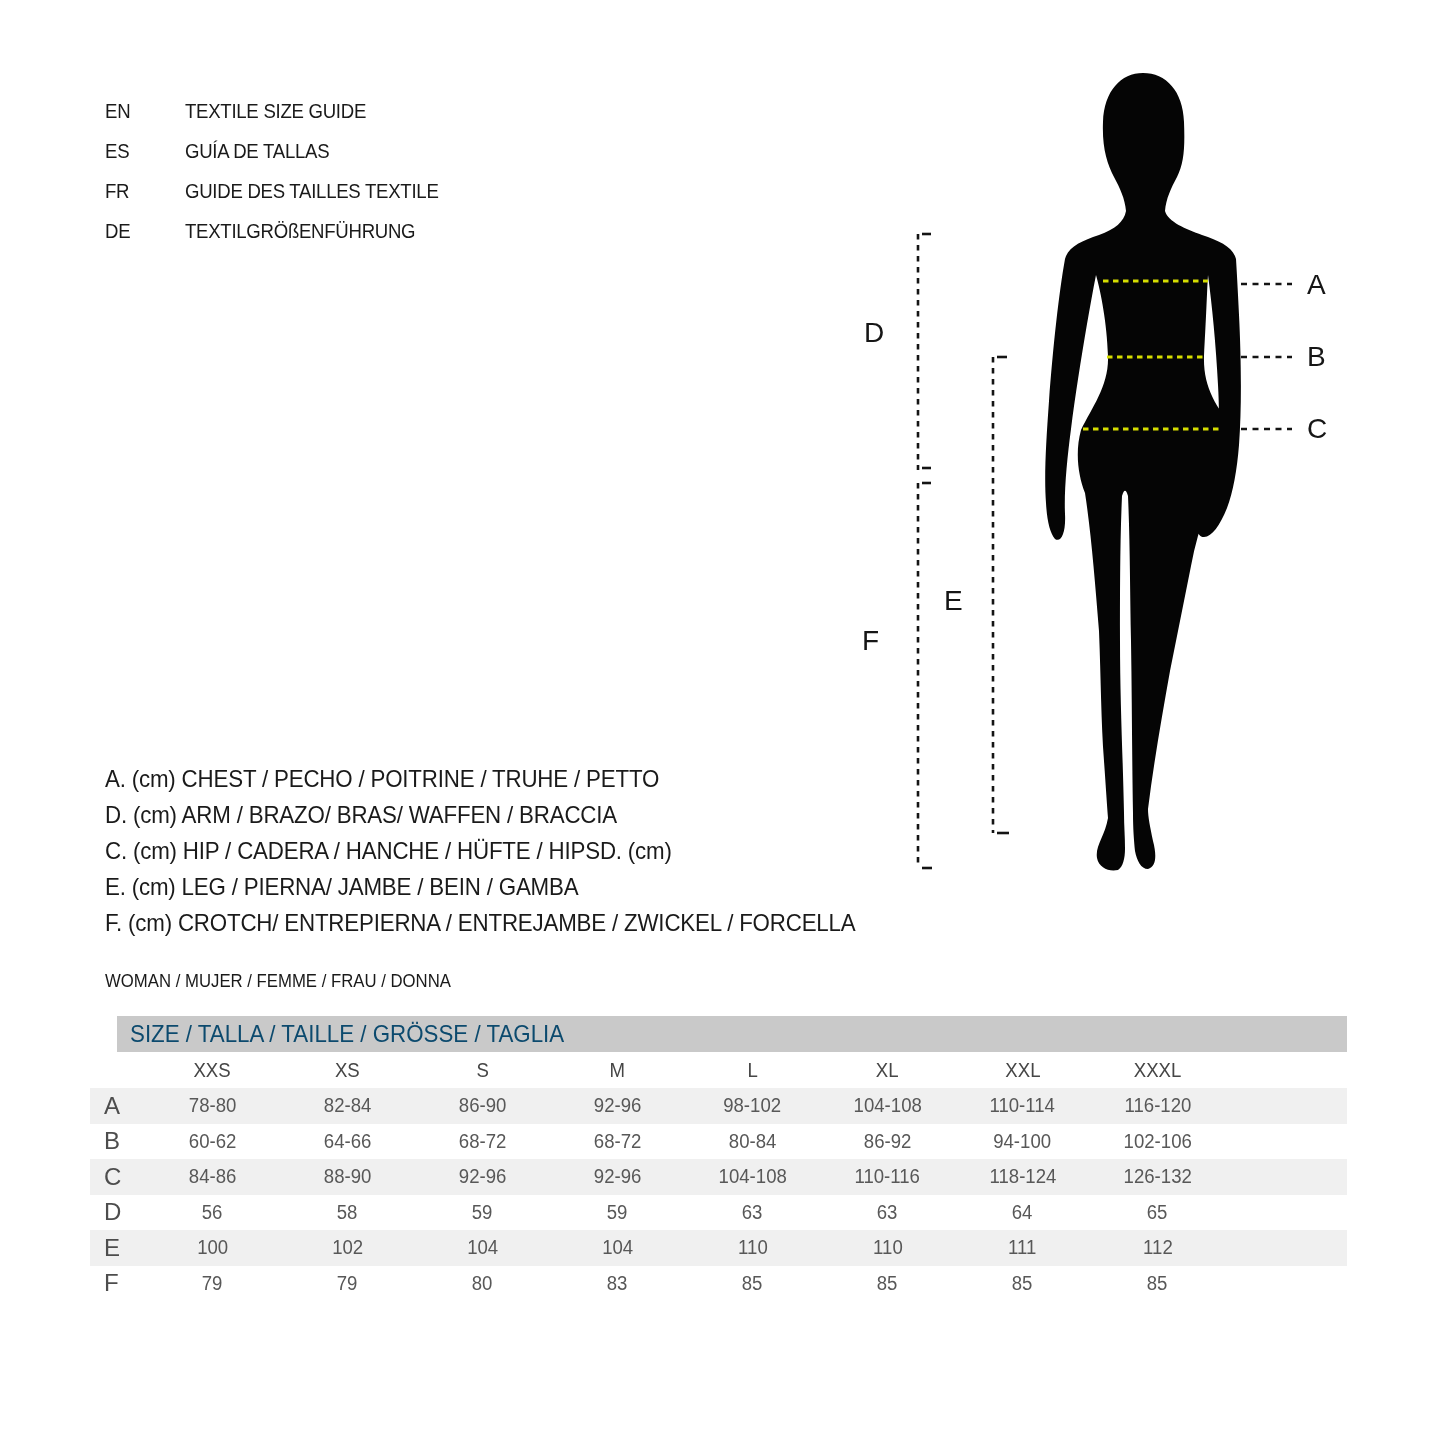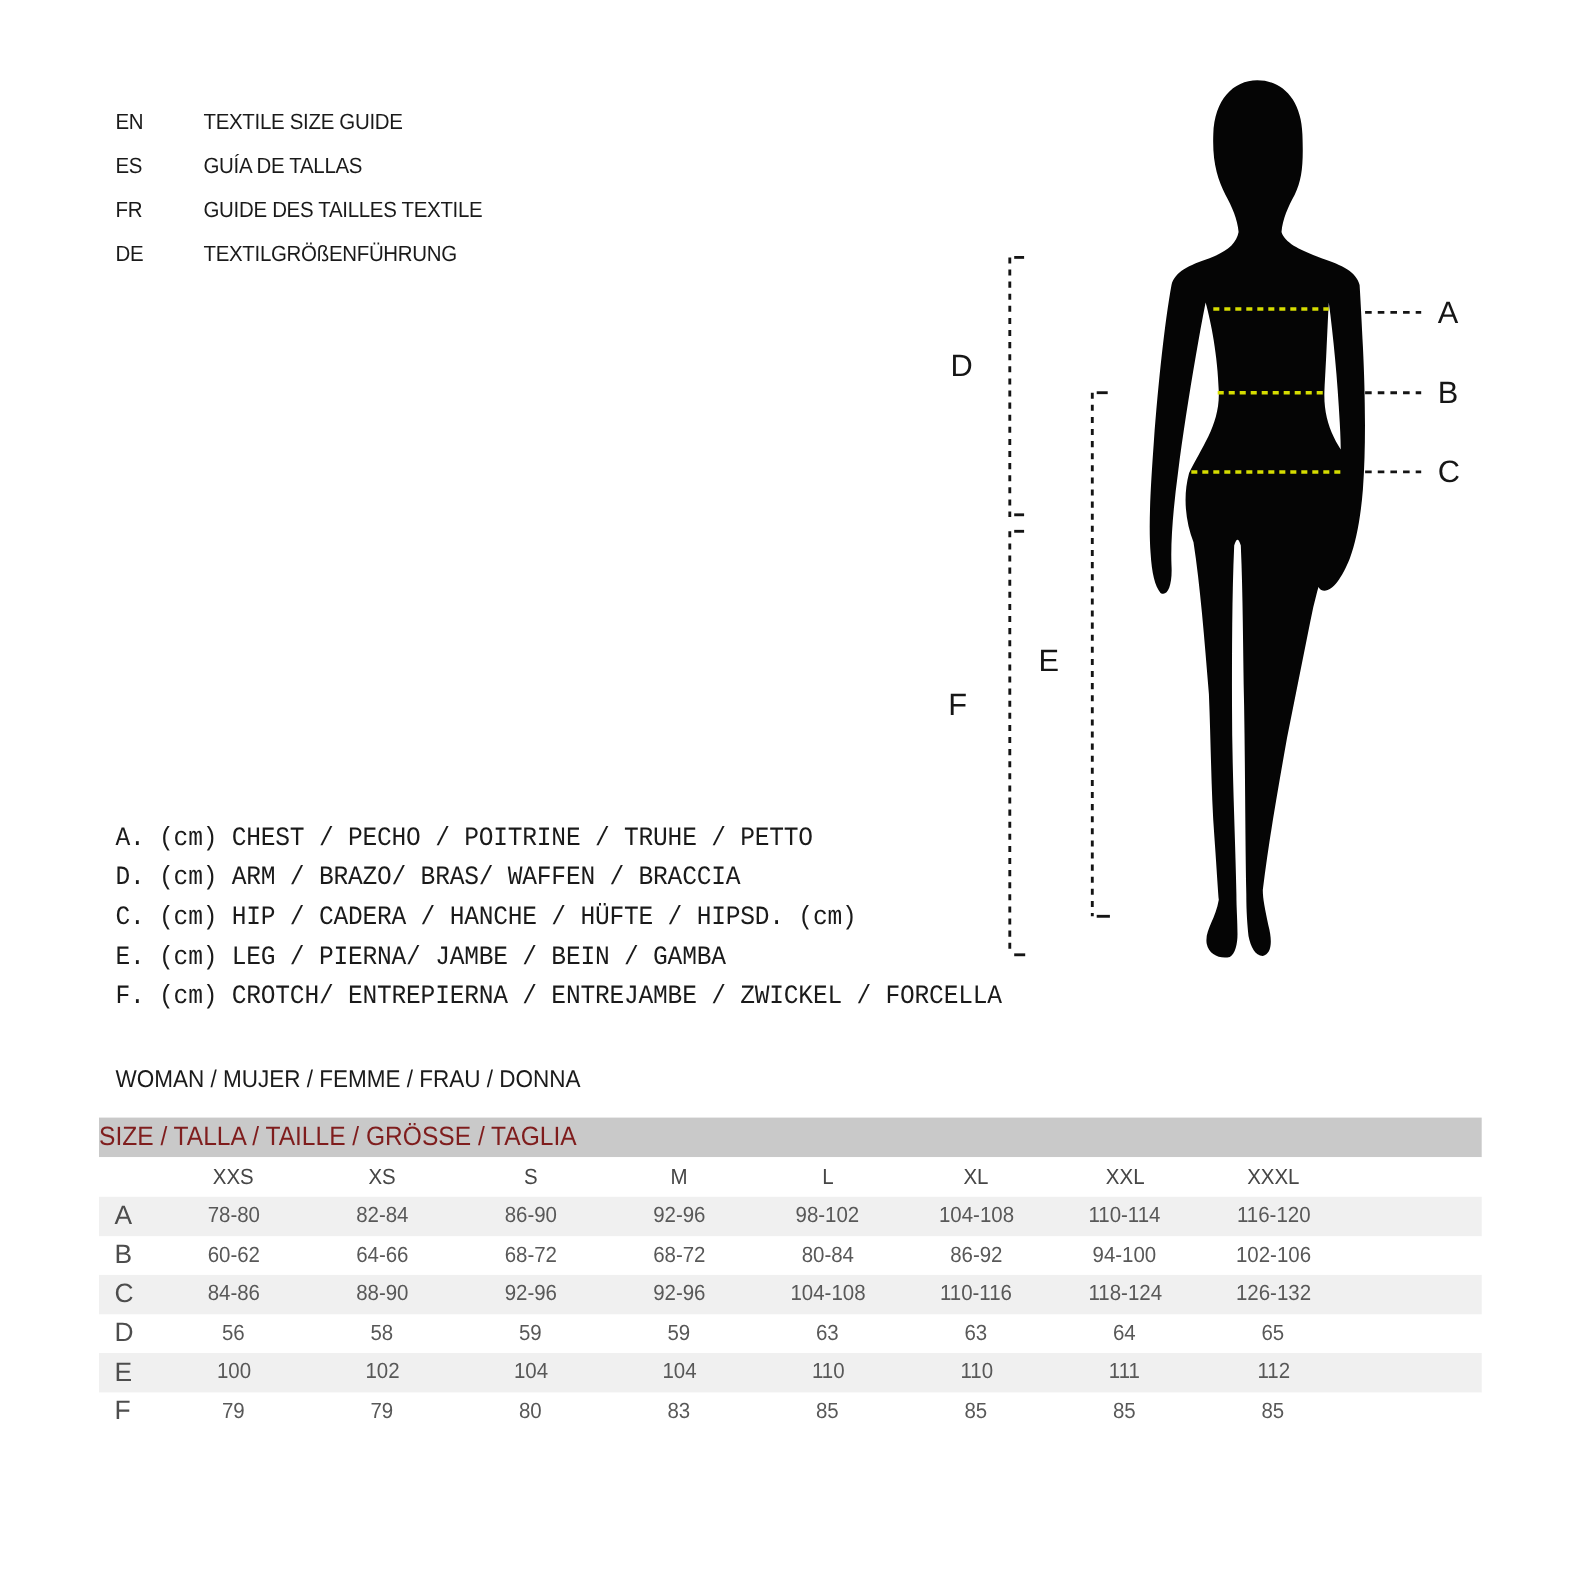"A. (cm) CHEST / PECHO" .legend-block { font-family: Liberation Mono, monospace -> none; top: 744px -> 761px }
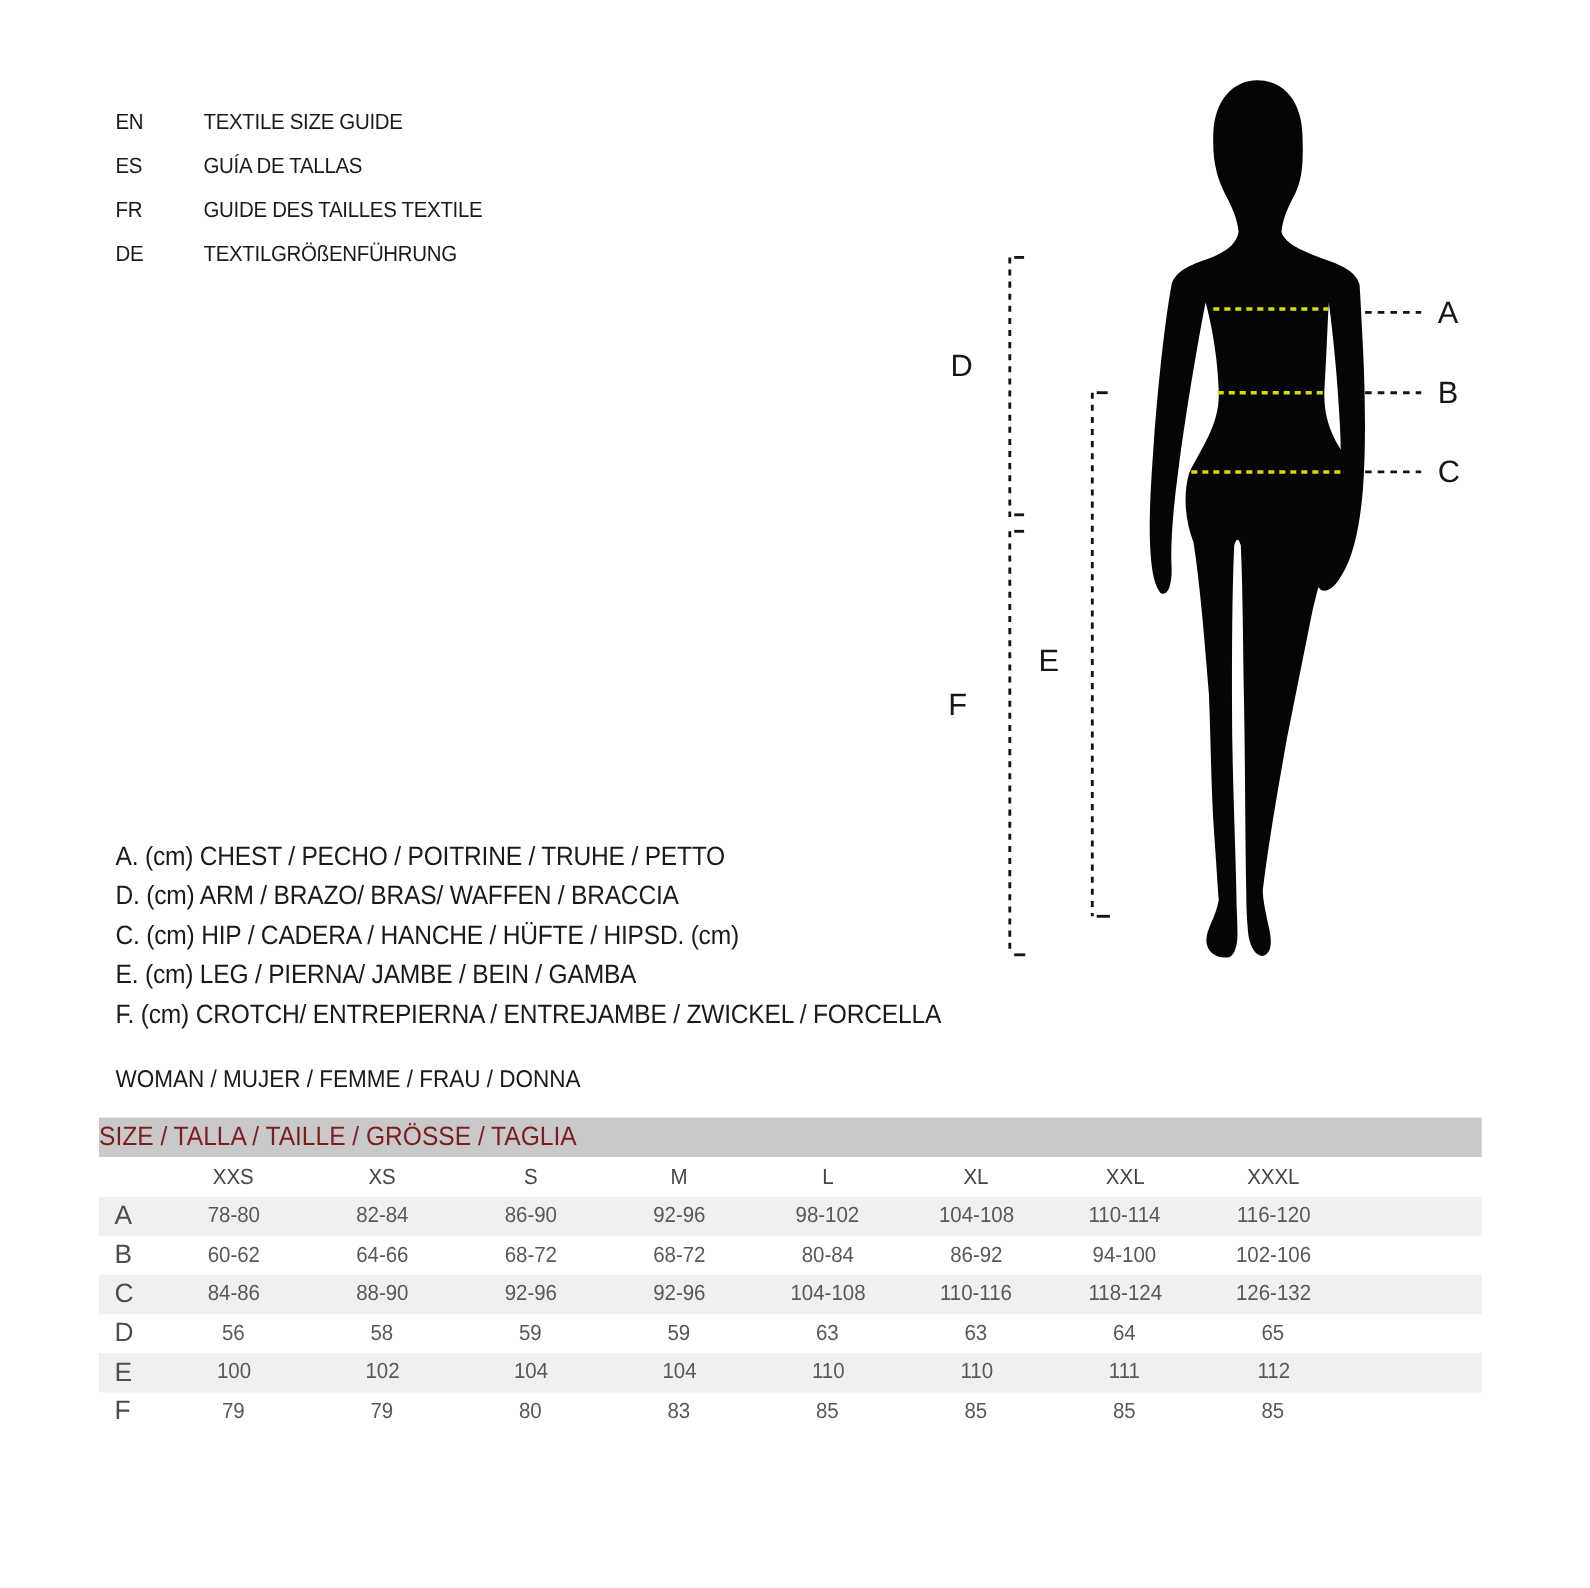"WOMAN / MUJER / FEMME" .woman-title { font-size: 22px -> 18px }
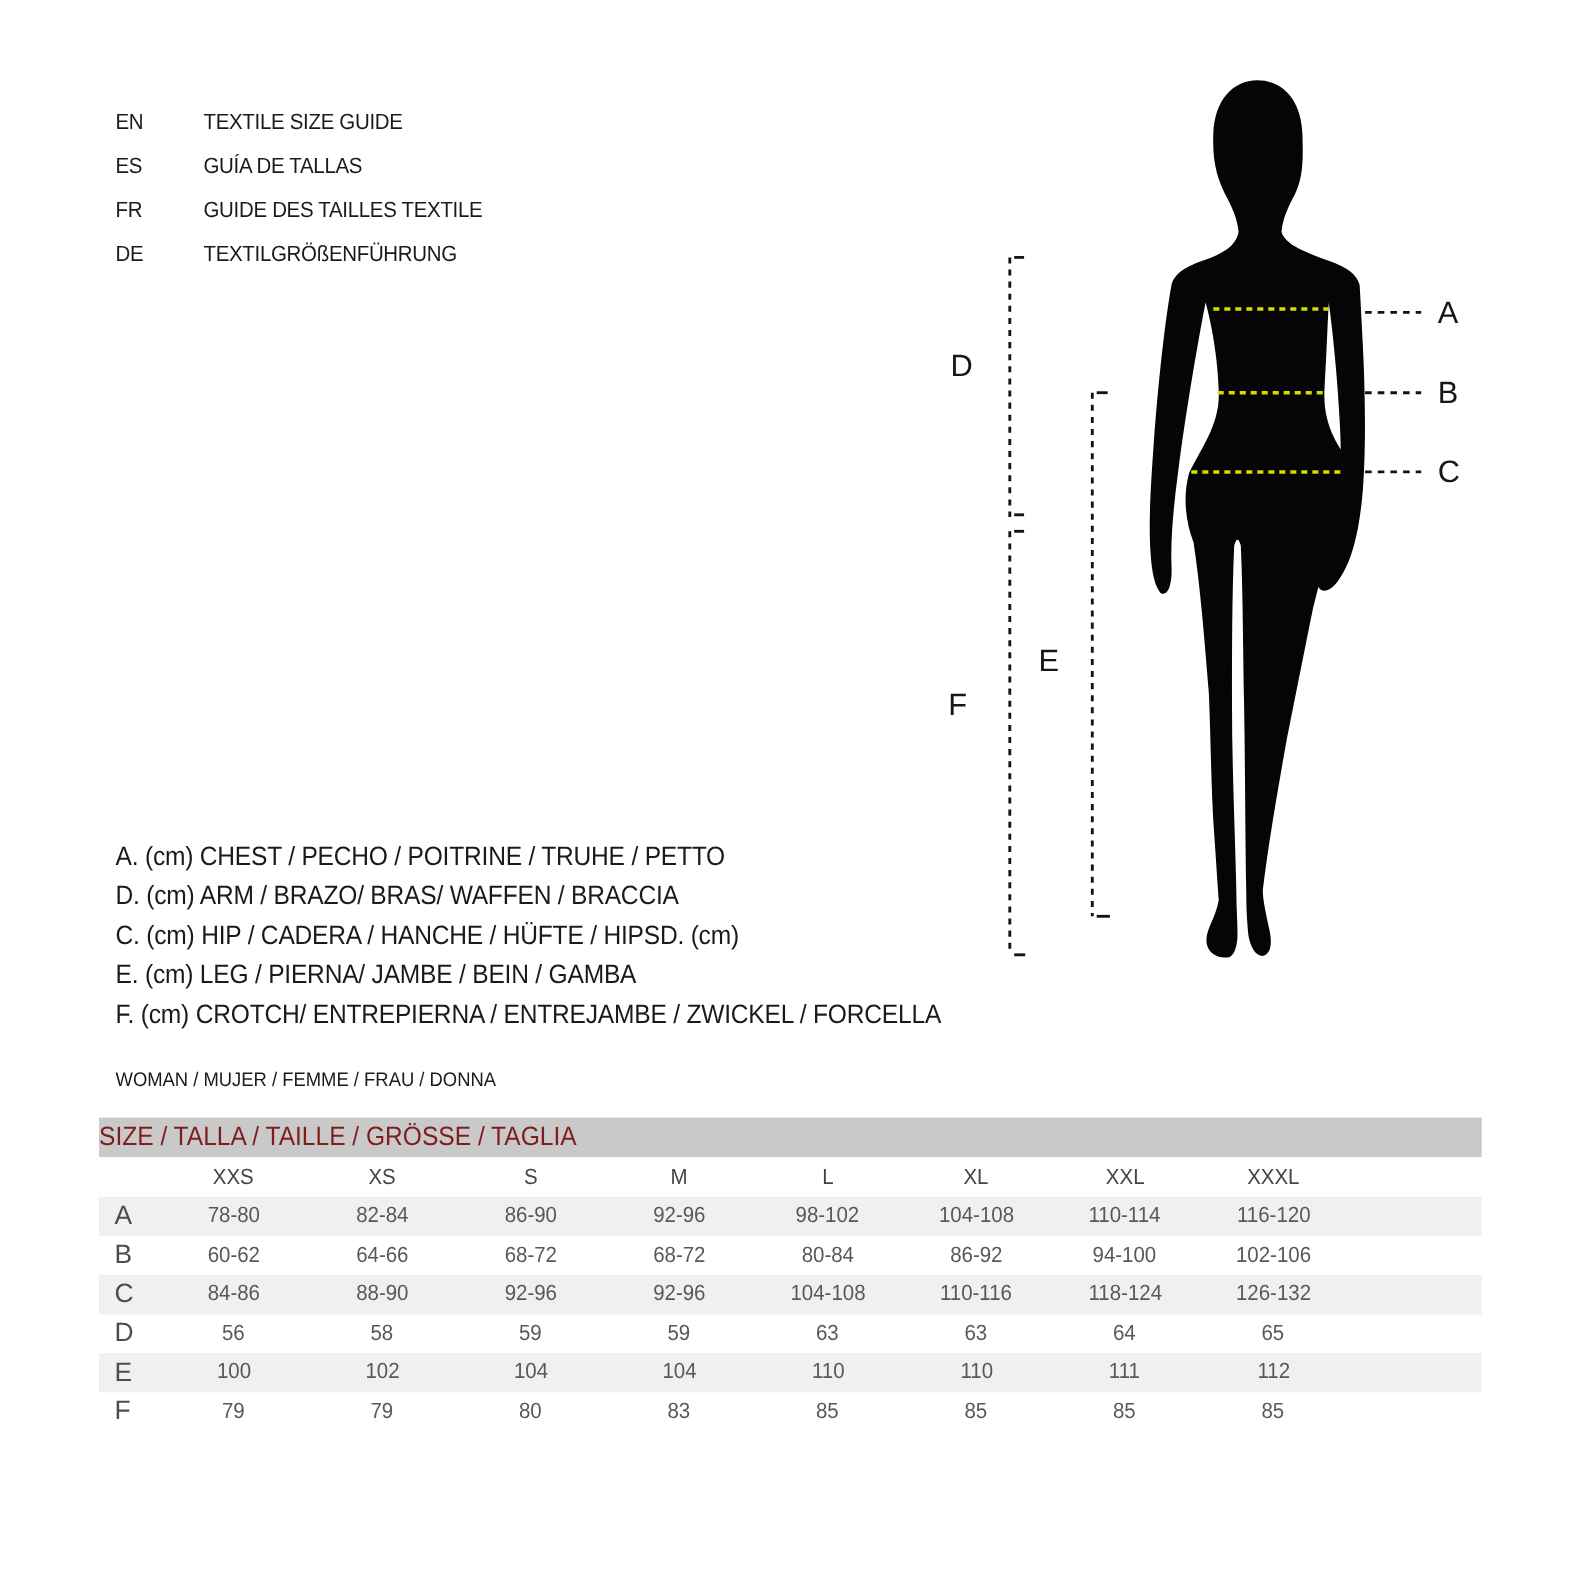"SIZE / TALLA / TAILLE" .size-band { color: #7f1d1d -> #0c4a6e; margin-left: none -> 27px; padding-left: none -> 13px }
